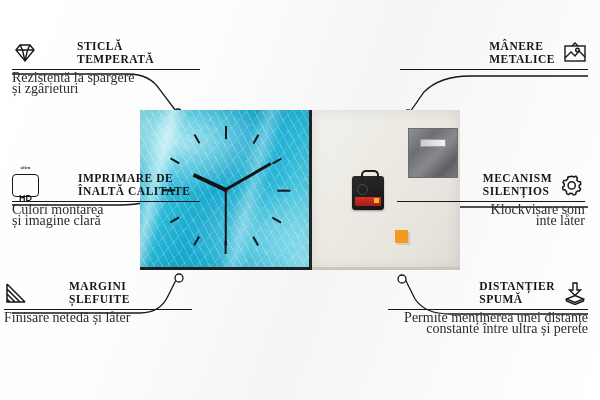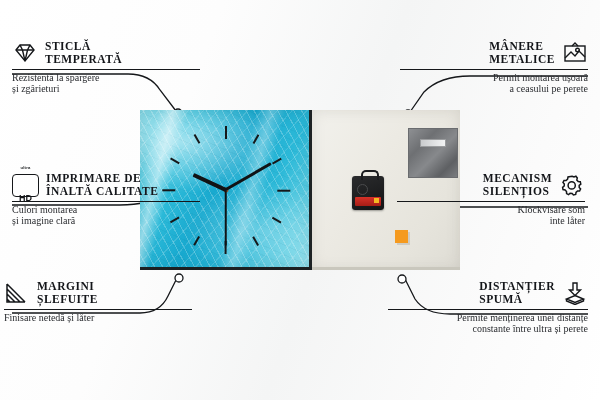"STICLĂ" .title { margin-left: none -> 32px }
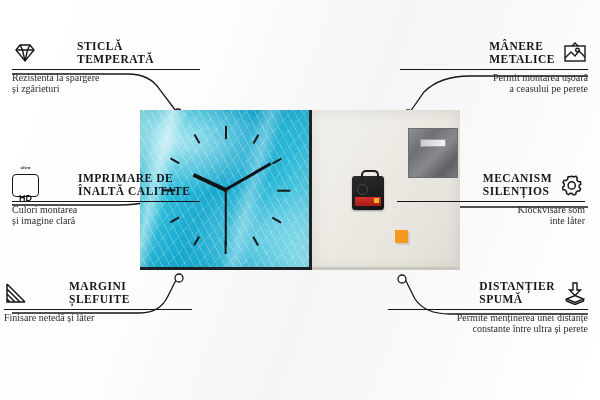"Rezistentă la spargere" .desc { font-size: 10px -> 14px }
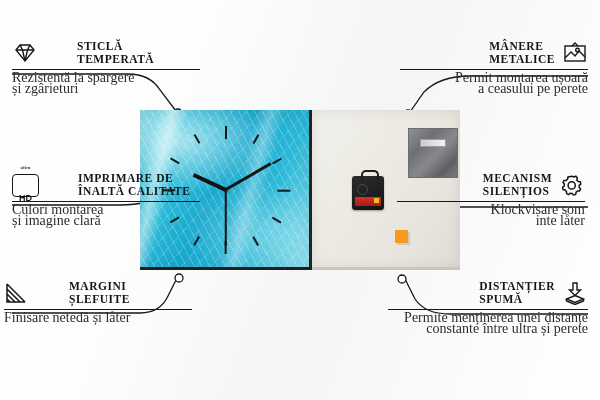"Permit montarea ușoară" div.desc { html: <div> <span>Permit montarea ușoară</span><br> <span>a ceasului pe perete</span> </div> -> none }
